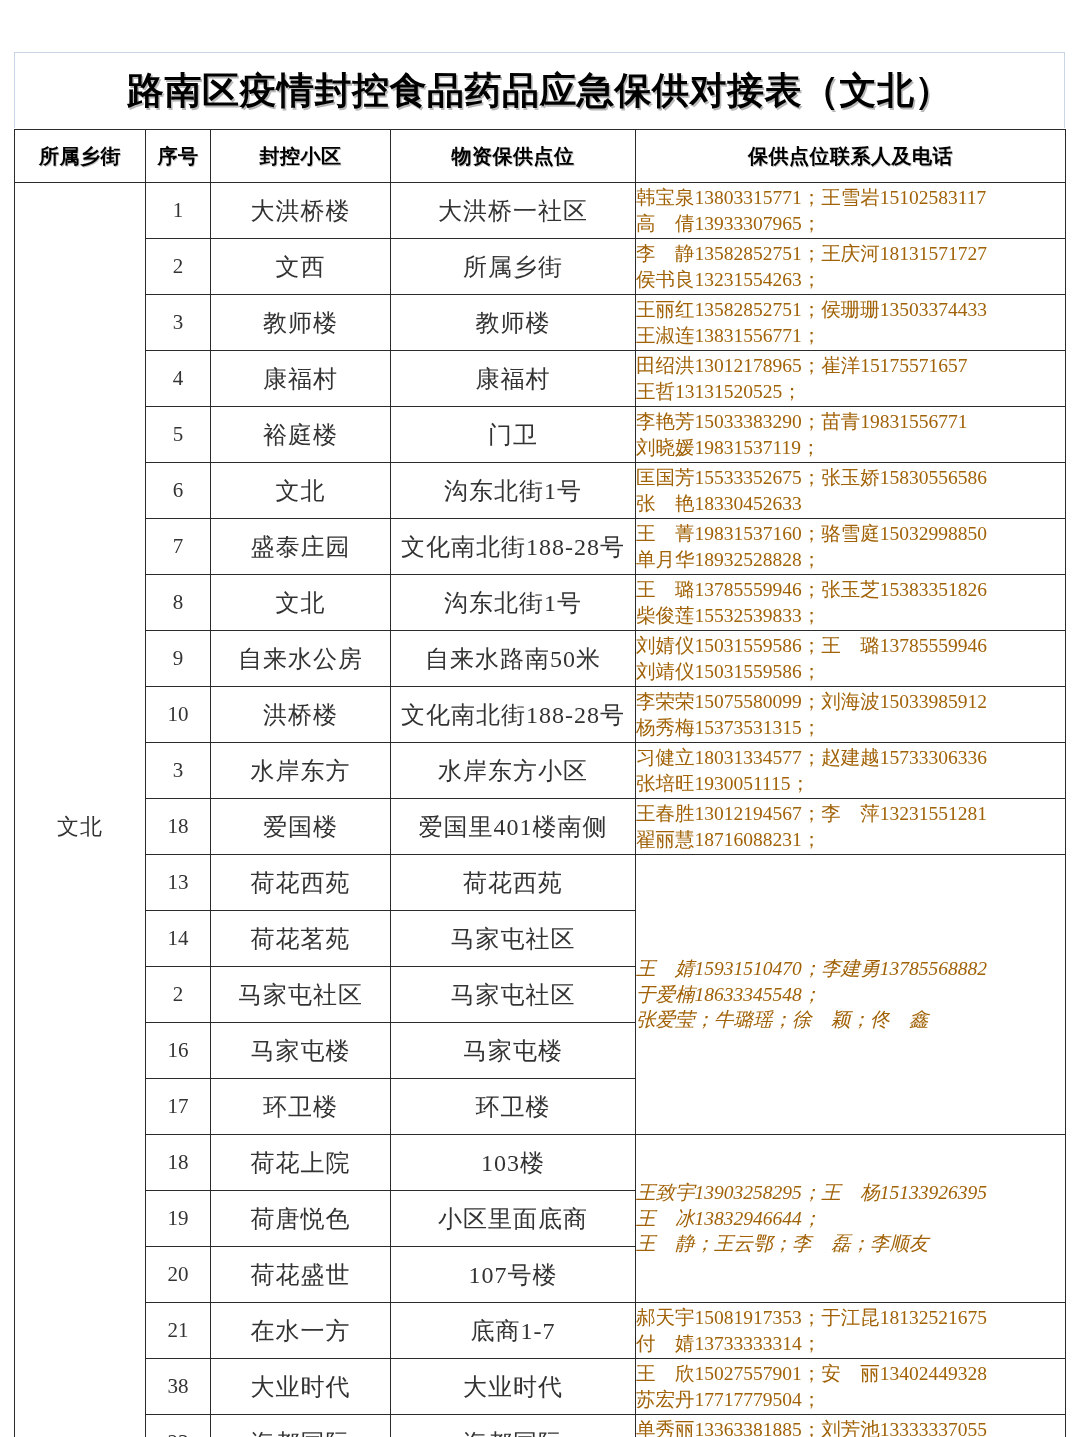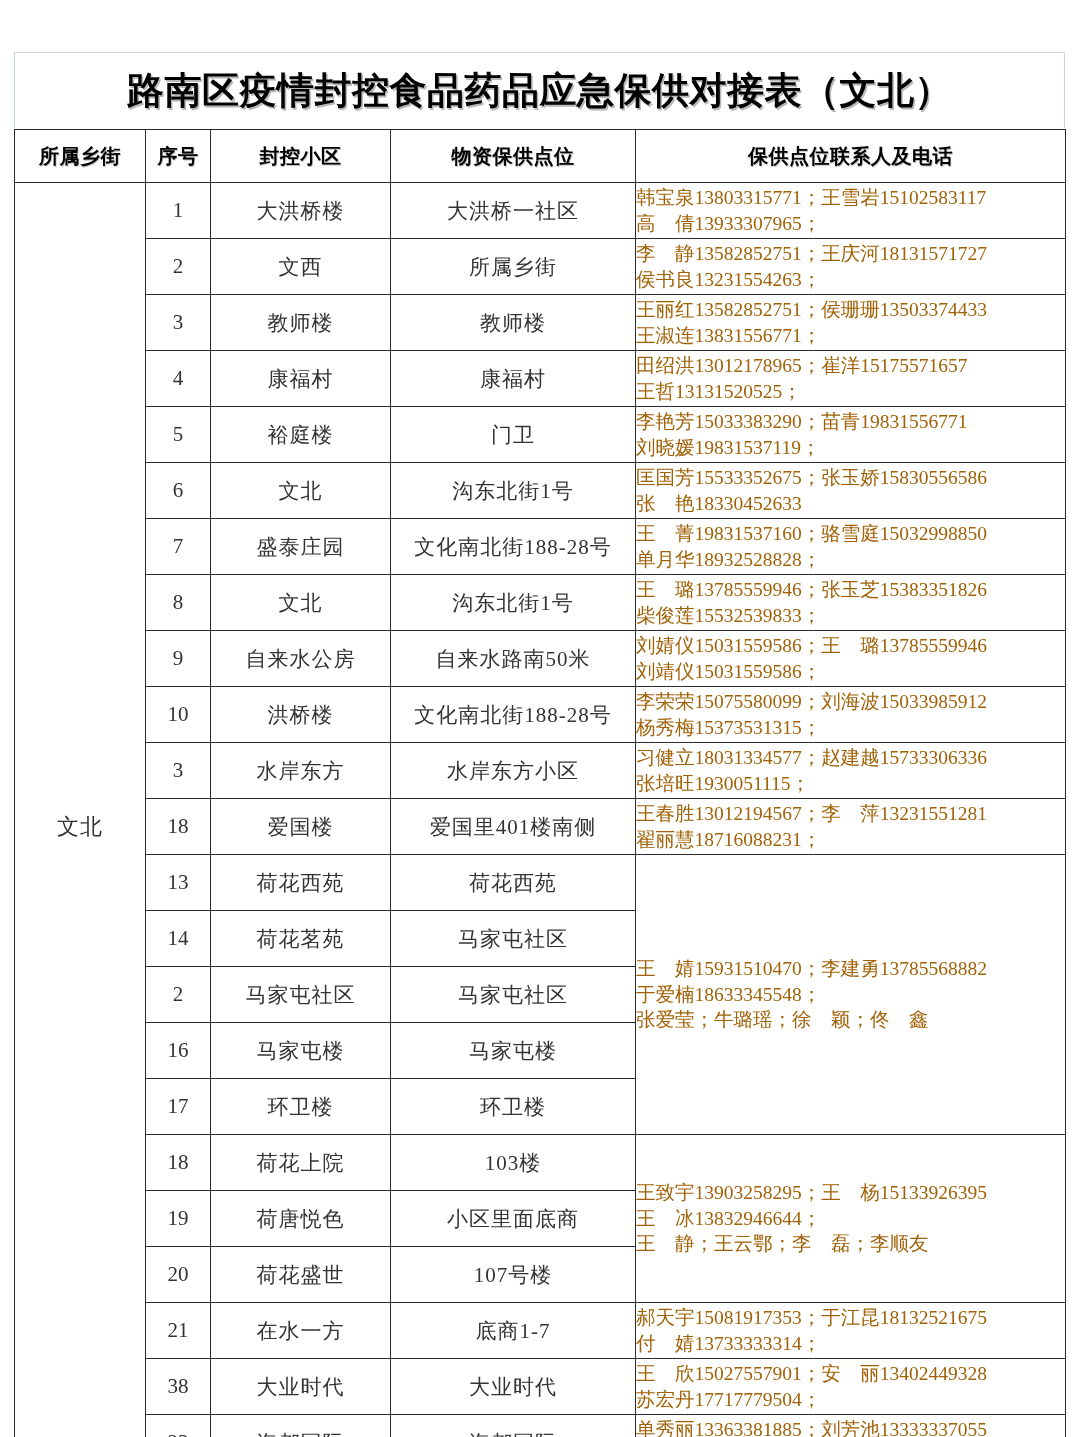"大洪桥楼" td.zone, td.point { font-size: 21px -> 24px }
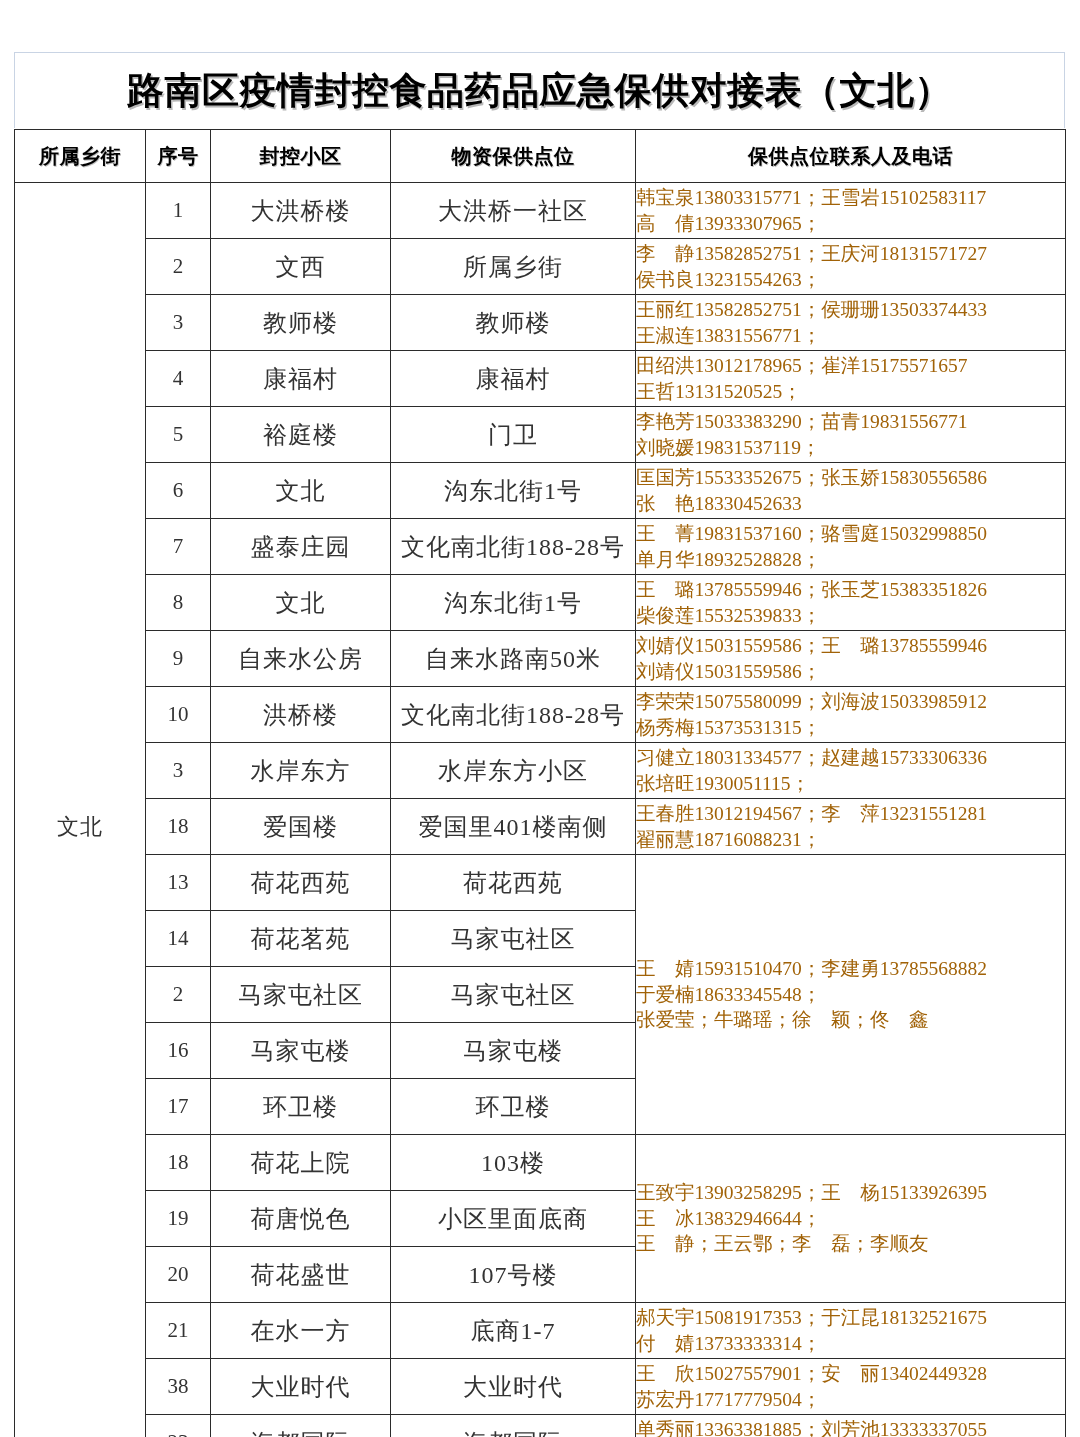"王 婧15931510470；李建勇13785568882" td.contact.merged { font-style: none -> italic }
